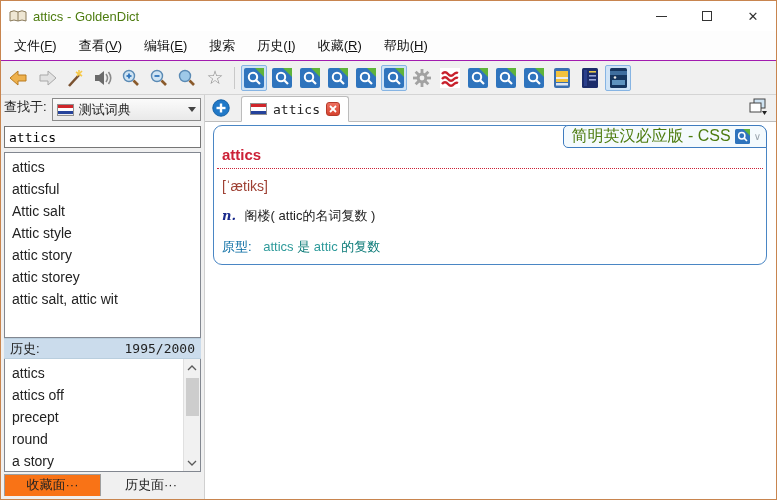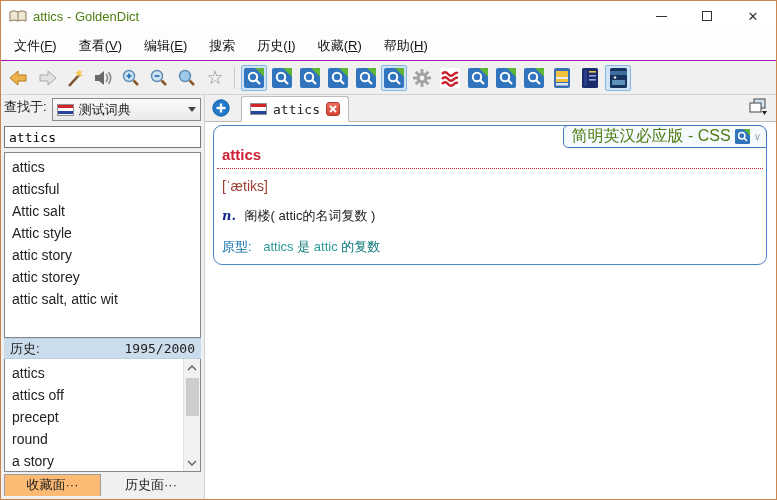"收藏面···" .panel-tab.active { background: #fdba74 -> #f97316 }
